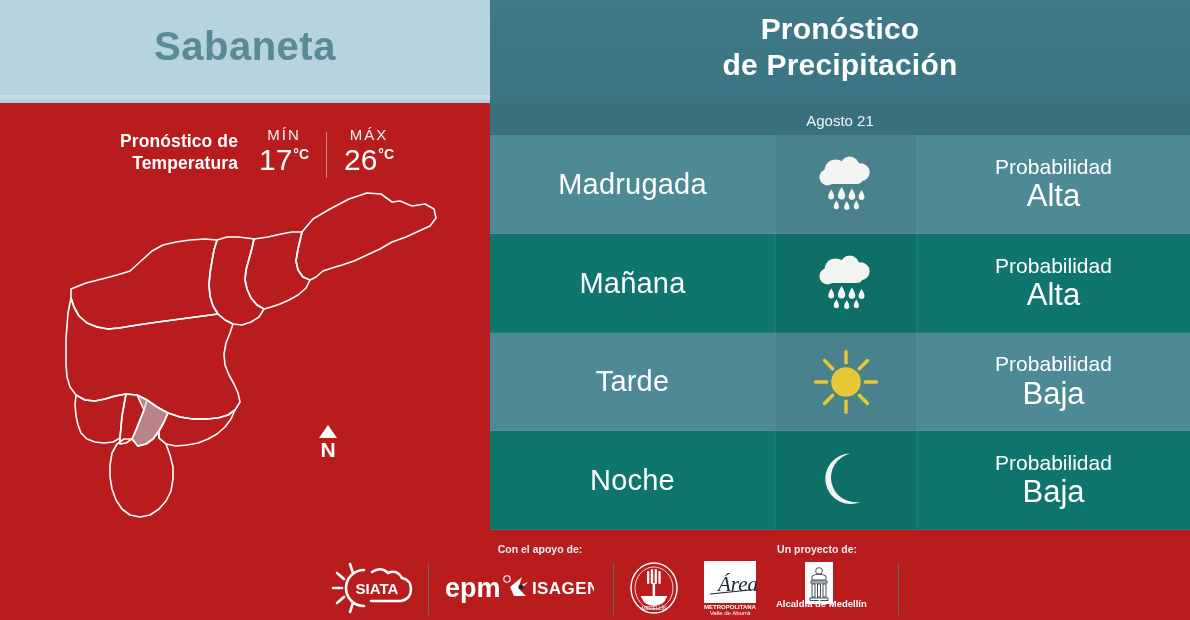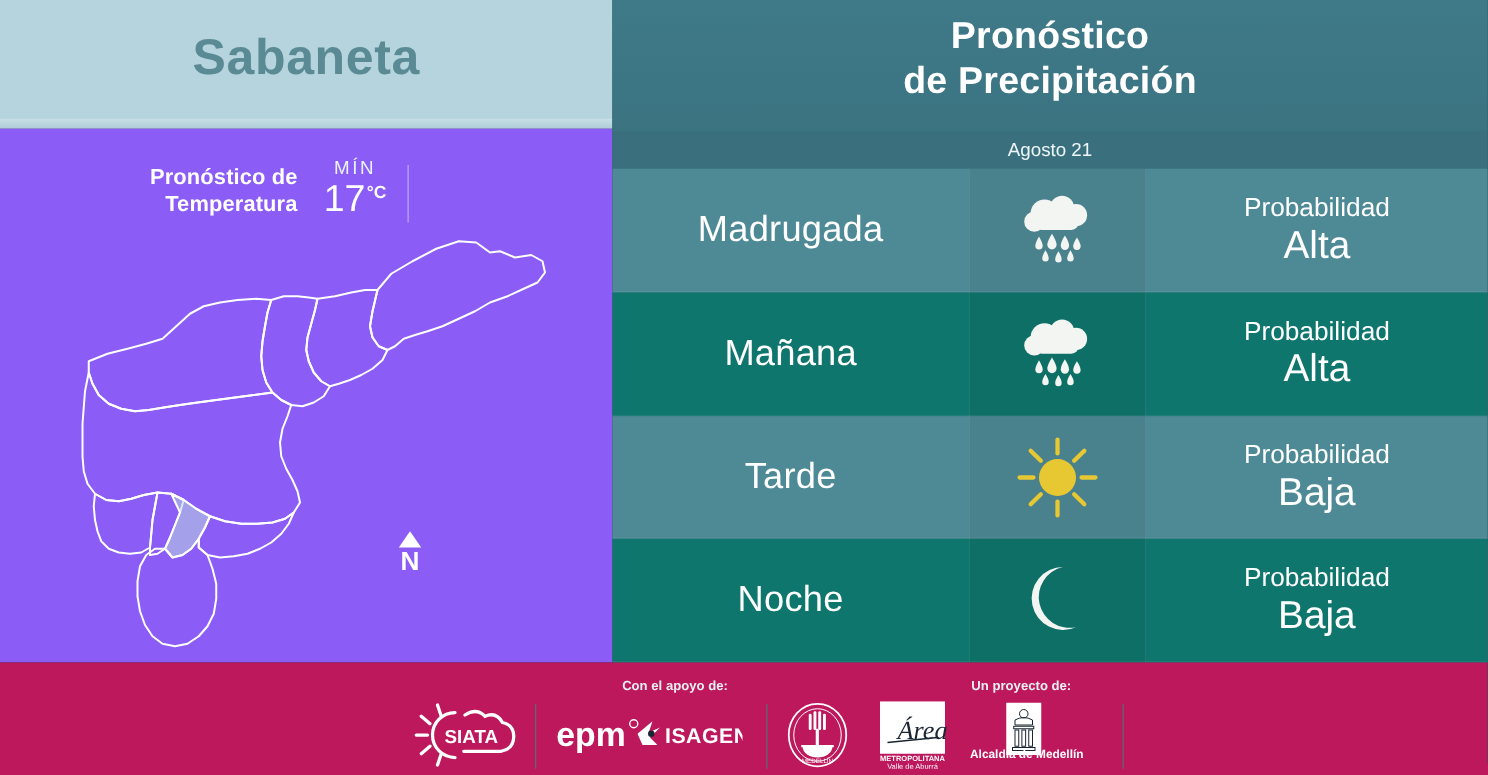"Pronóstico de" .left-body { background: #8b5cf6 -> #b91c1c }
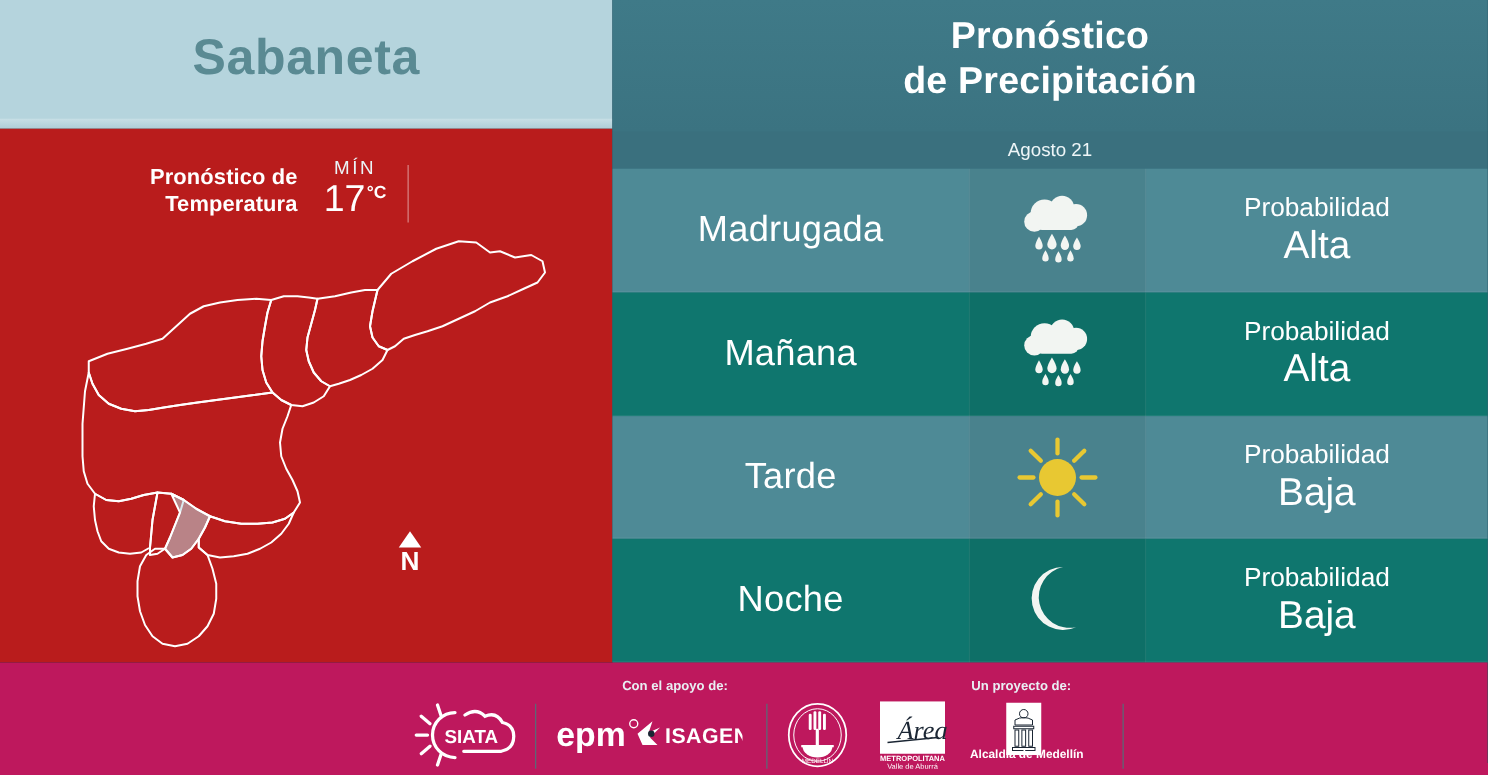"MÁX" div.temp-col { html: none -> <div> <div>MÁX</div> <div><span>26</span><sup>°C</sup></div> </div> }
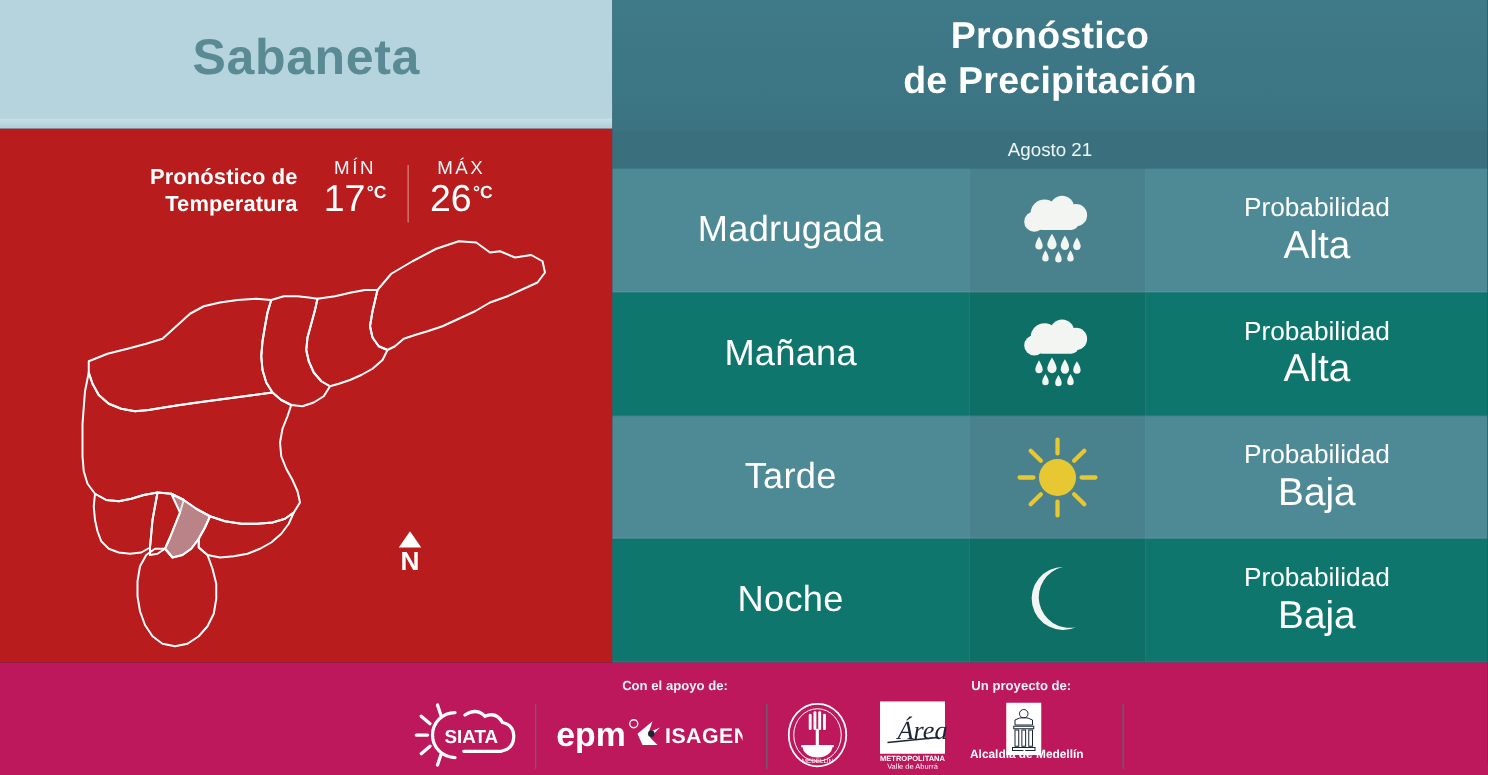"Con el apoyo de:" .footer { background: #be185d -> #b91c1c }
